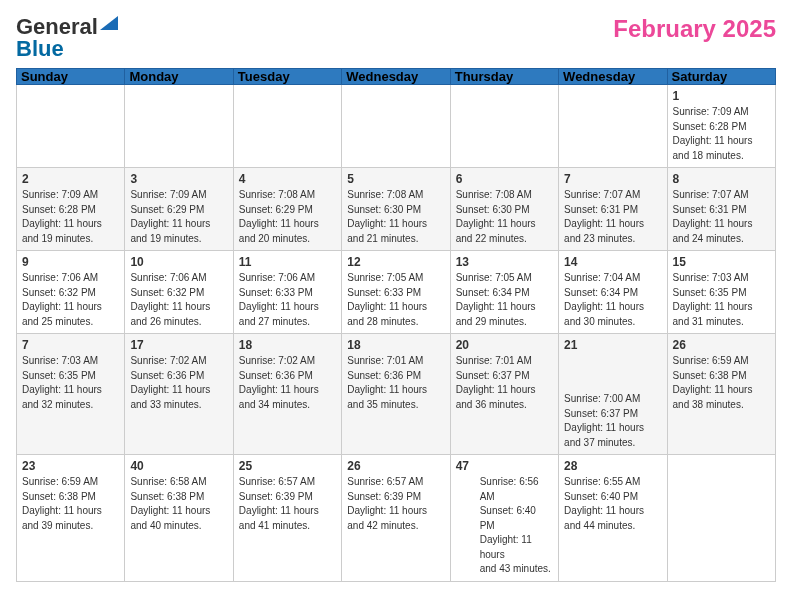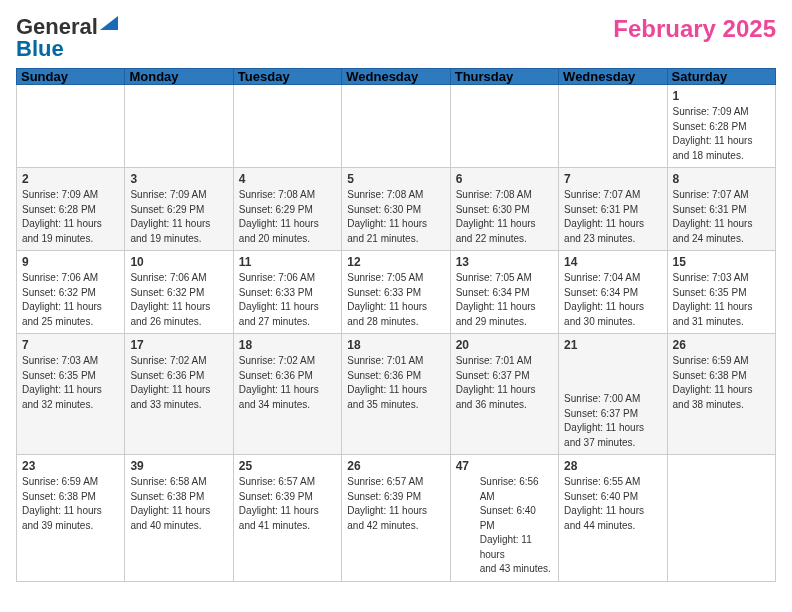"39" span.day-number { text: 39 -> 40 }
